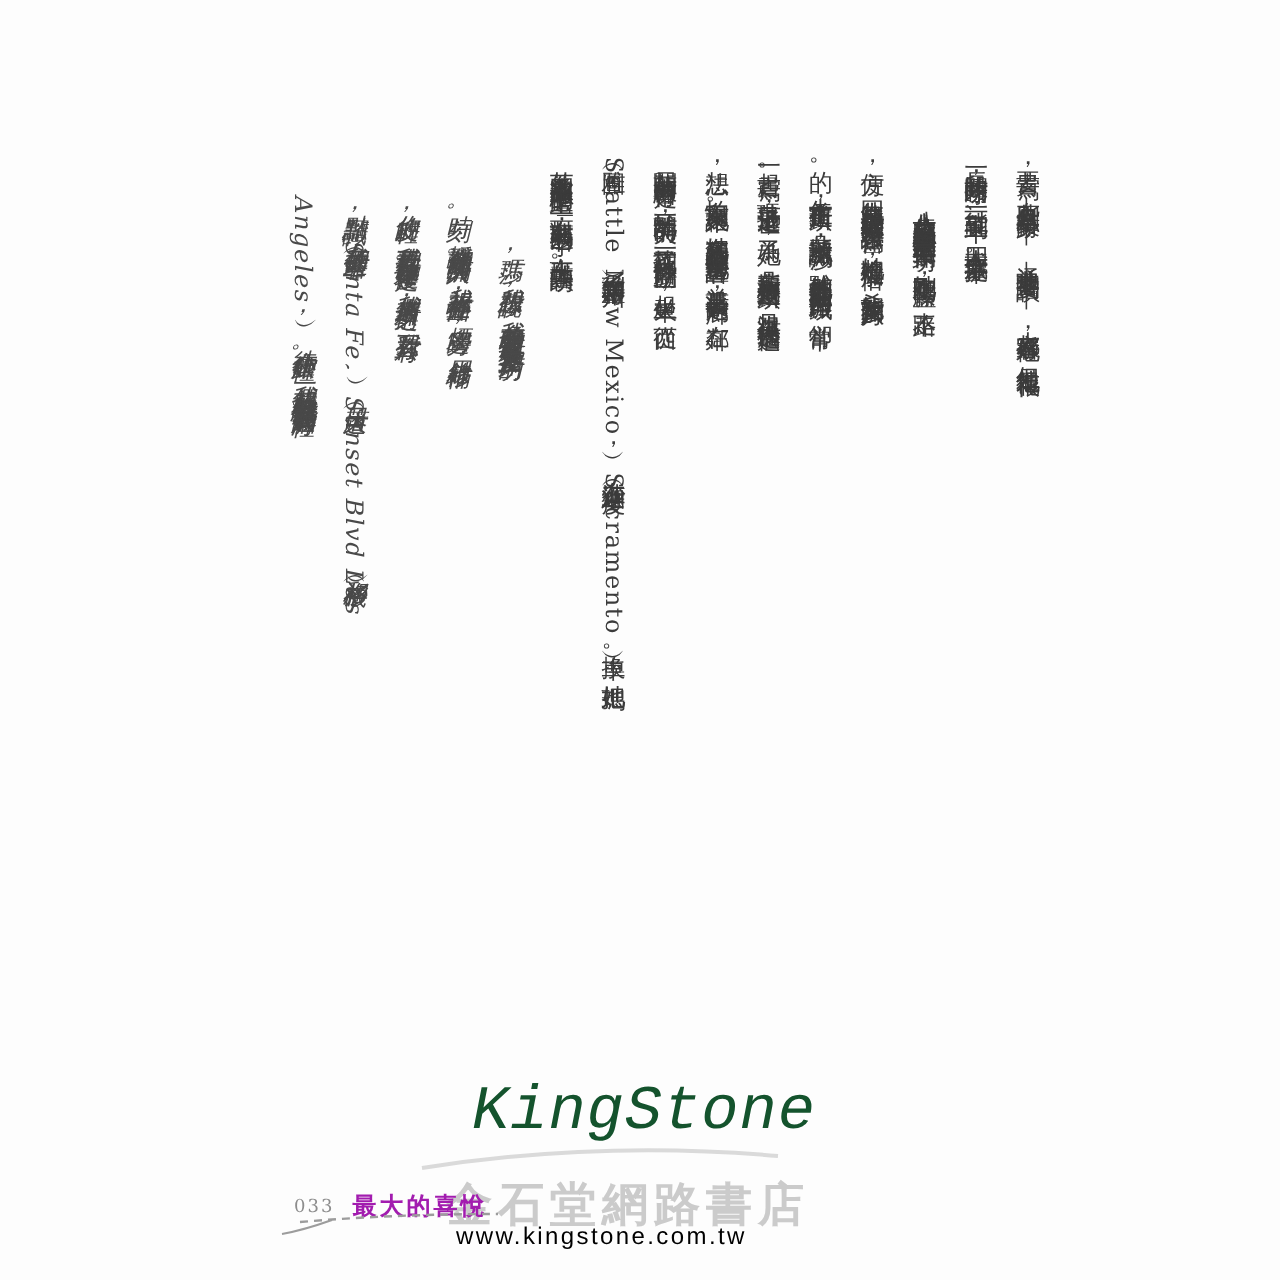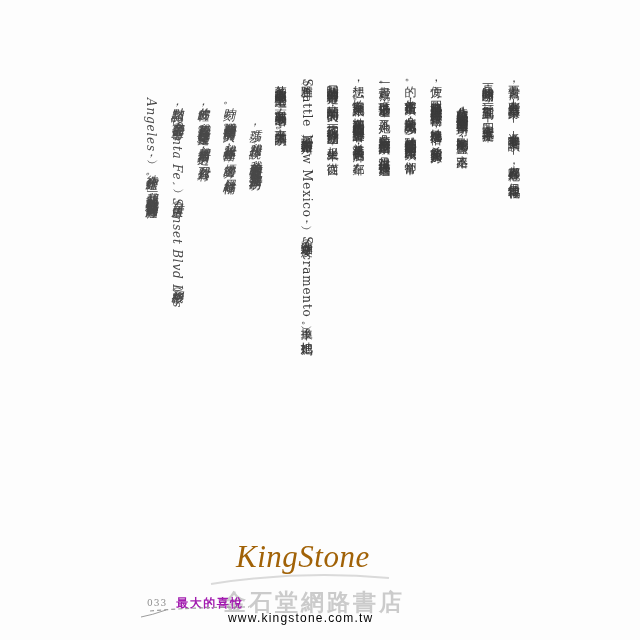"KingStone" .wm-logo { color: #a16207 -> #14532d; font-family: Liberation Serif, serif -> Liberation Mono, monospace }
